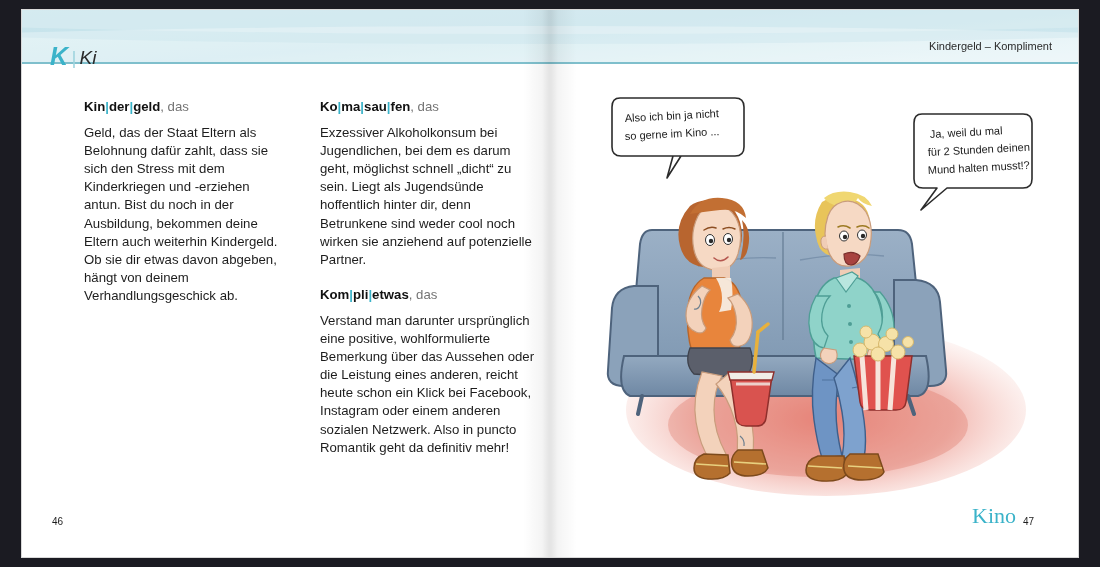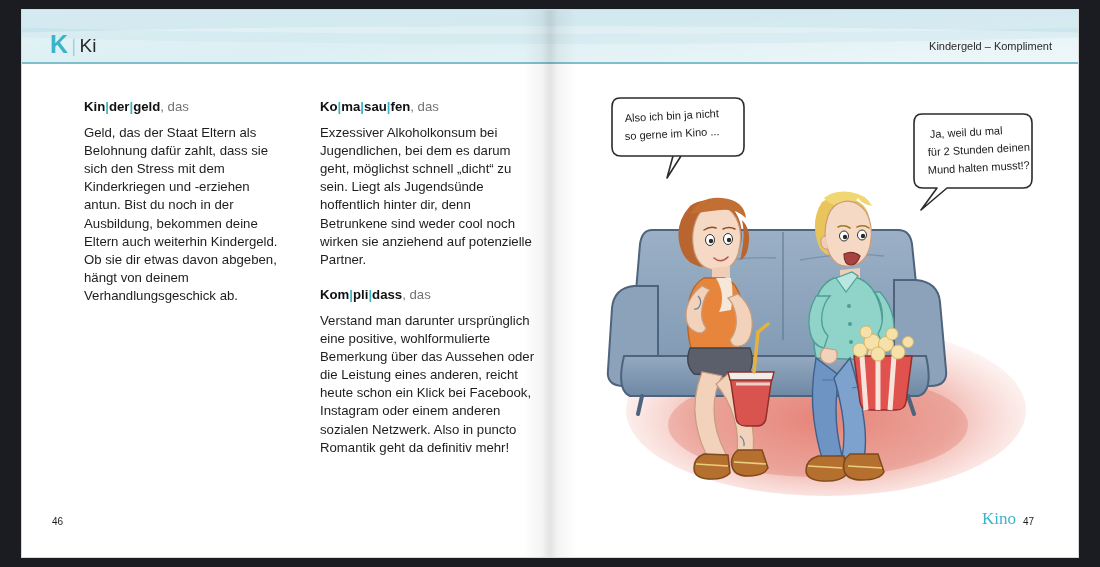"K | Ki" .running-head-left { font-style: none -> italic; top: 20px -> 32px }
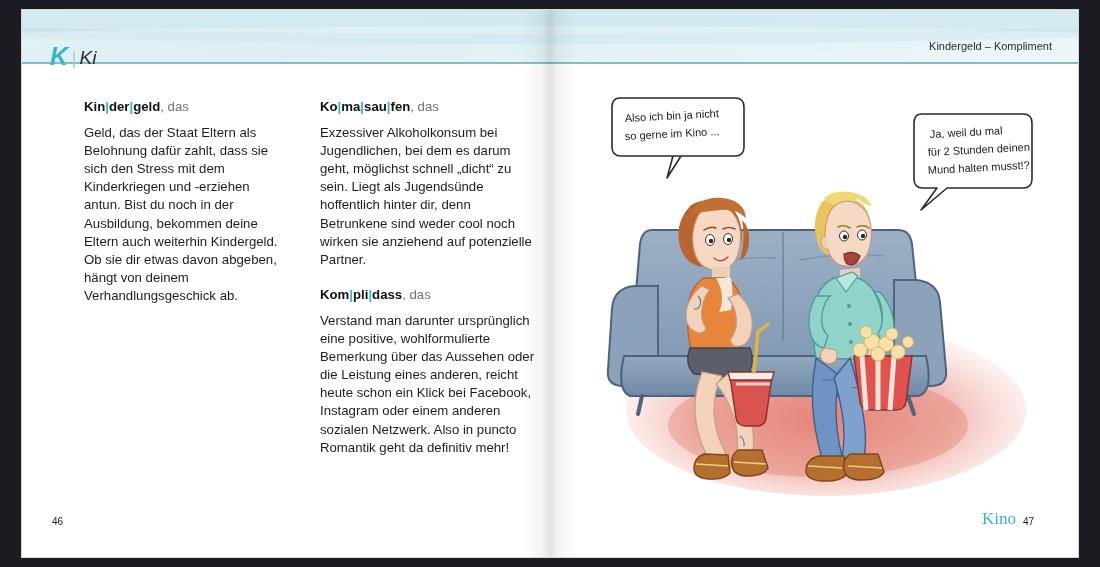"dass" span { text: dass -> etwas }
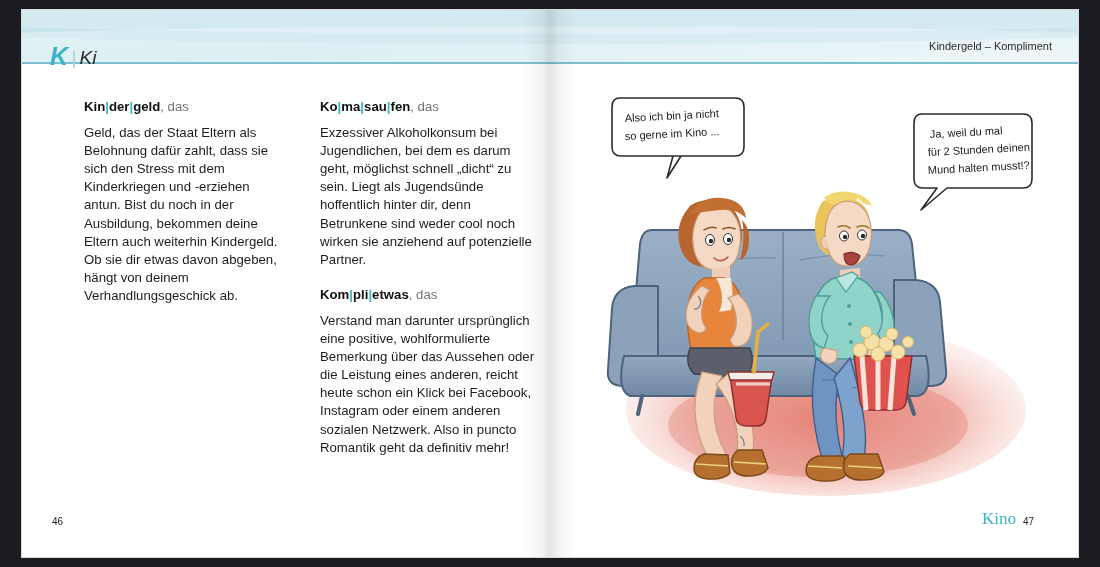"Kino" .folio-word { font-size: 17px -> 22px }
